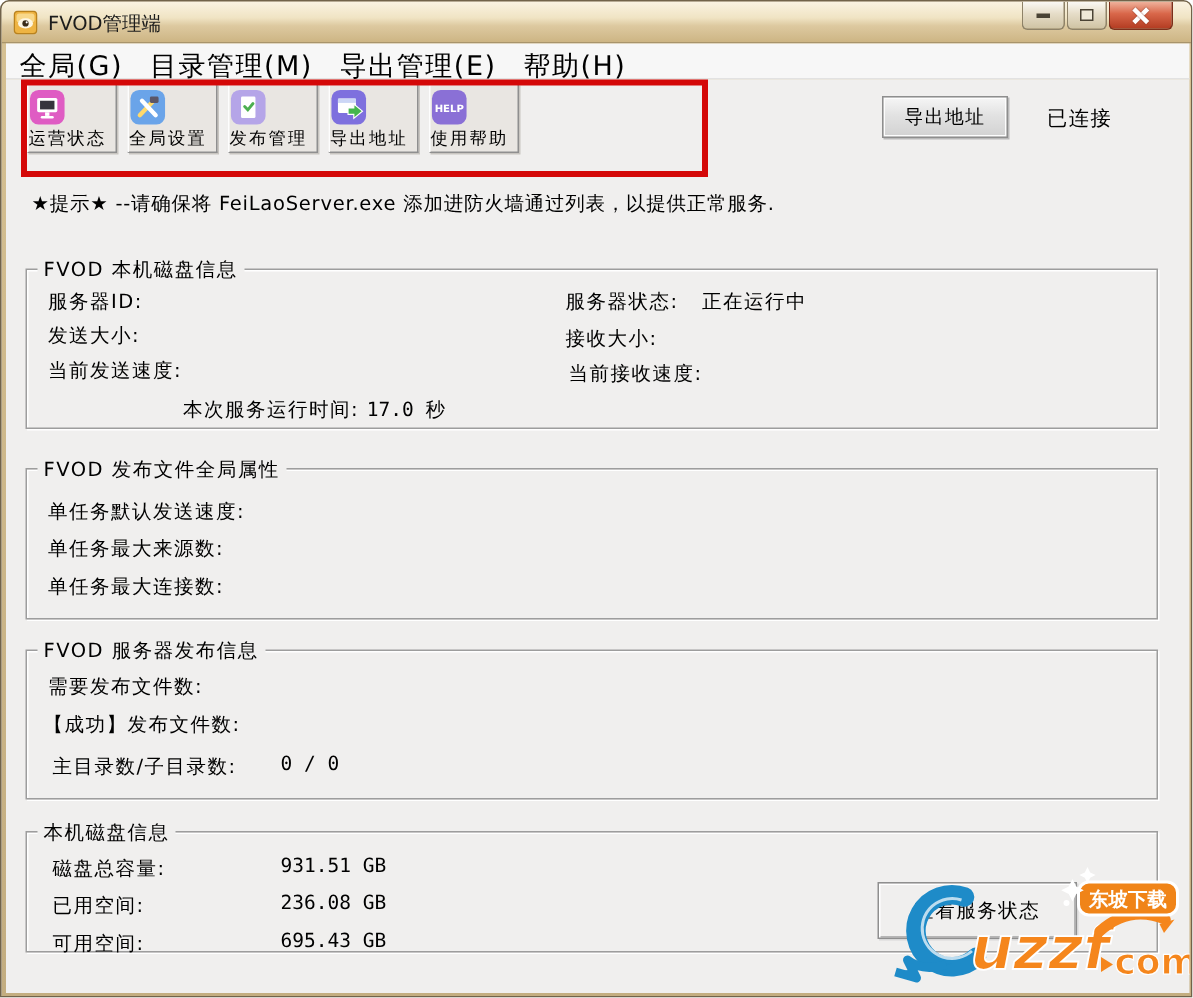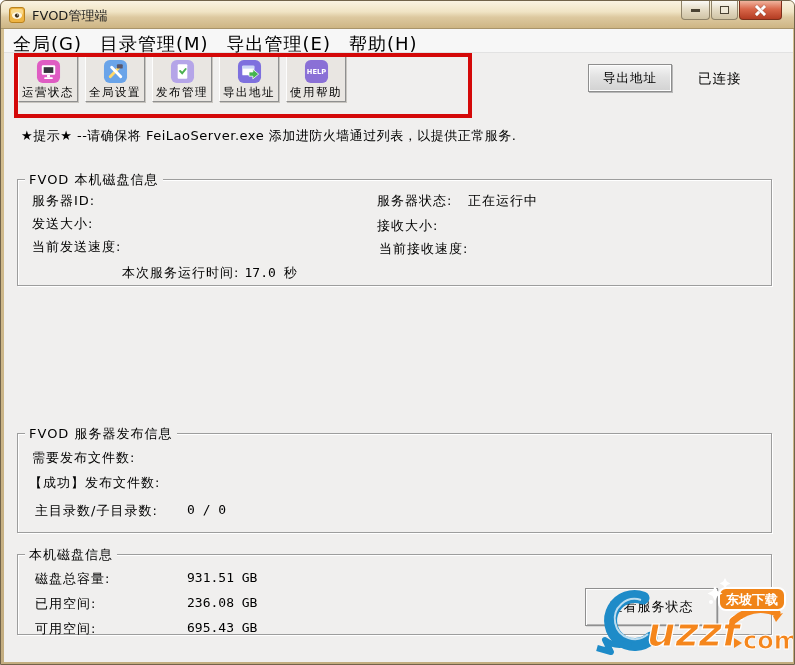"HELP" .tool-btn { align-items: center -> flex-start }
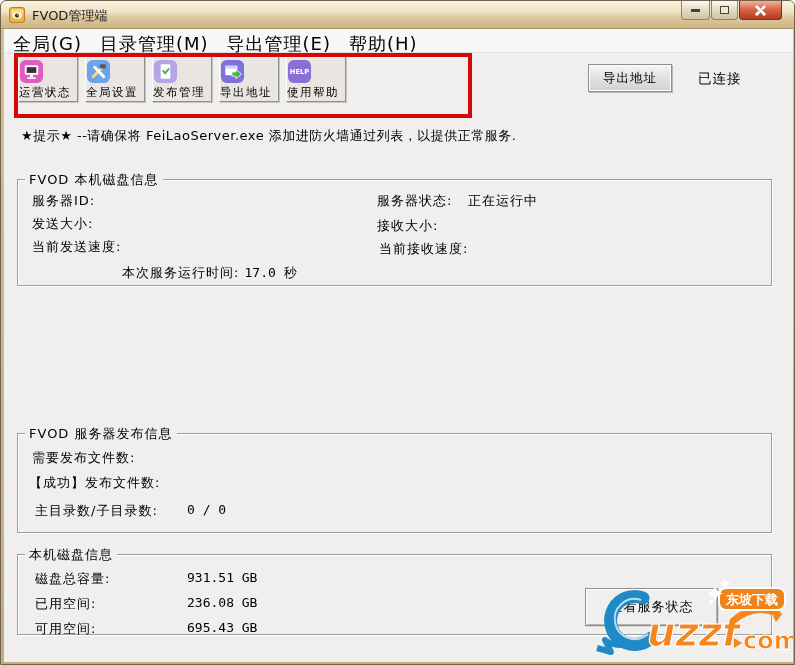"FVOD 发布文件全局属性" div.groupbox { html: none -> <div> <span>FVOD 发布文件全局属性</span> <span>单任务默认发送速度:</span> <span>单任务最大来源数:</span> <span>单任务最大连接数:</span> </div> }
